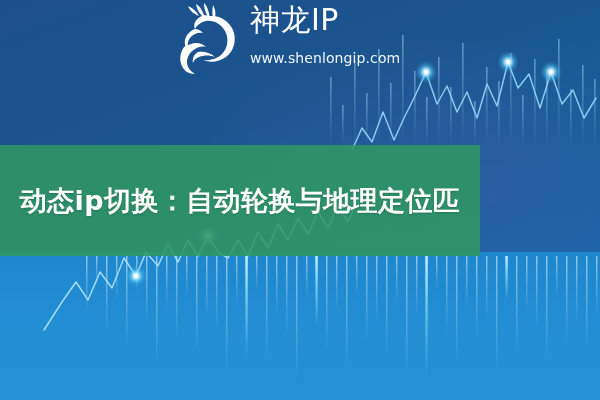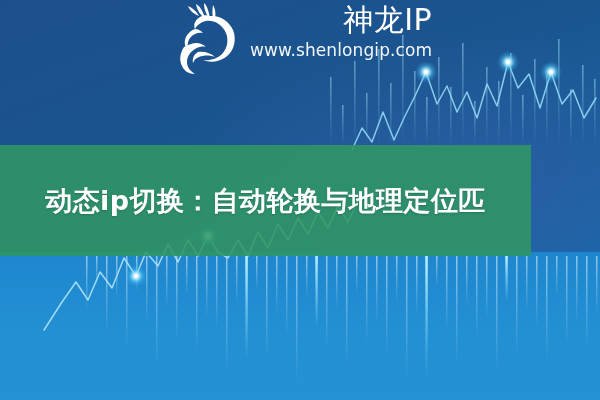"神龙IP" .logo-words { text-align: right -> none }
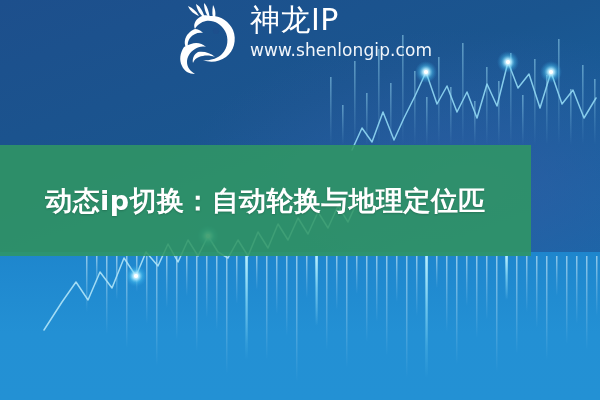"www.shenlongip.com" .brand-url { font-size: 17px -> 14px; margin-top: 3px -> 13px }
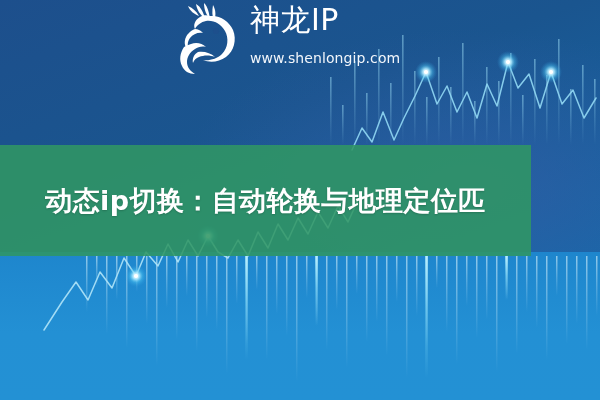"动态ip切换：自动轮换与地理定位匹" .title-band { width: 531px -> 480px }
